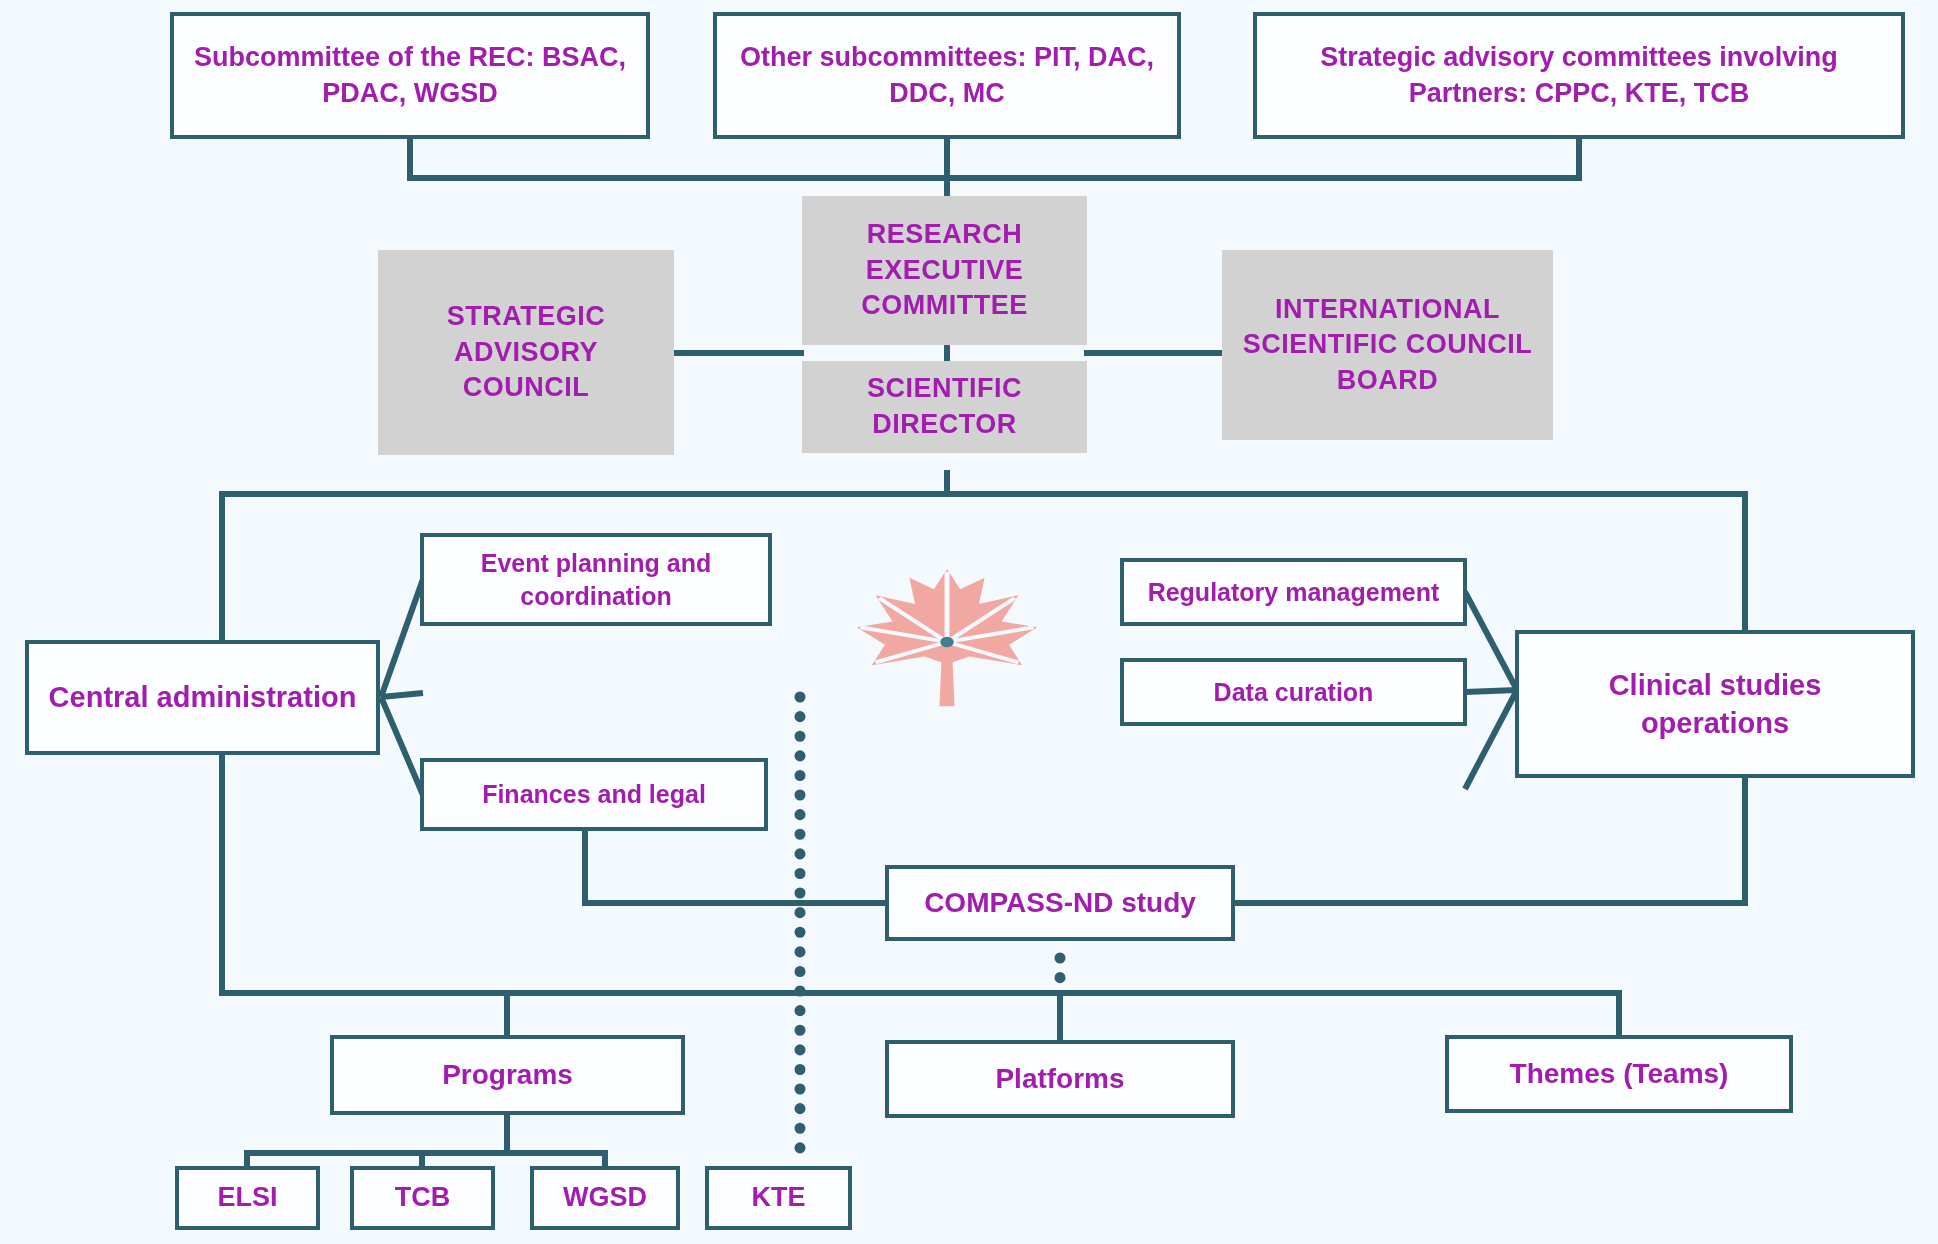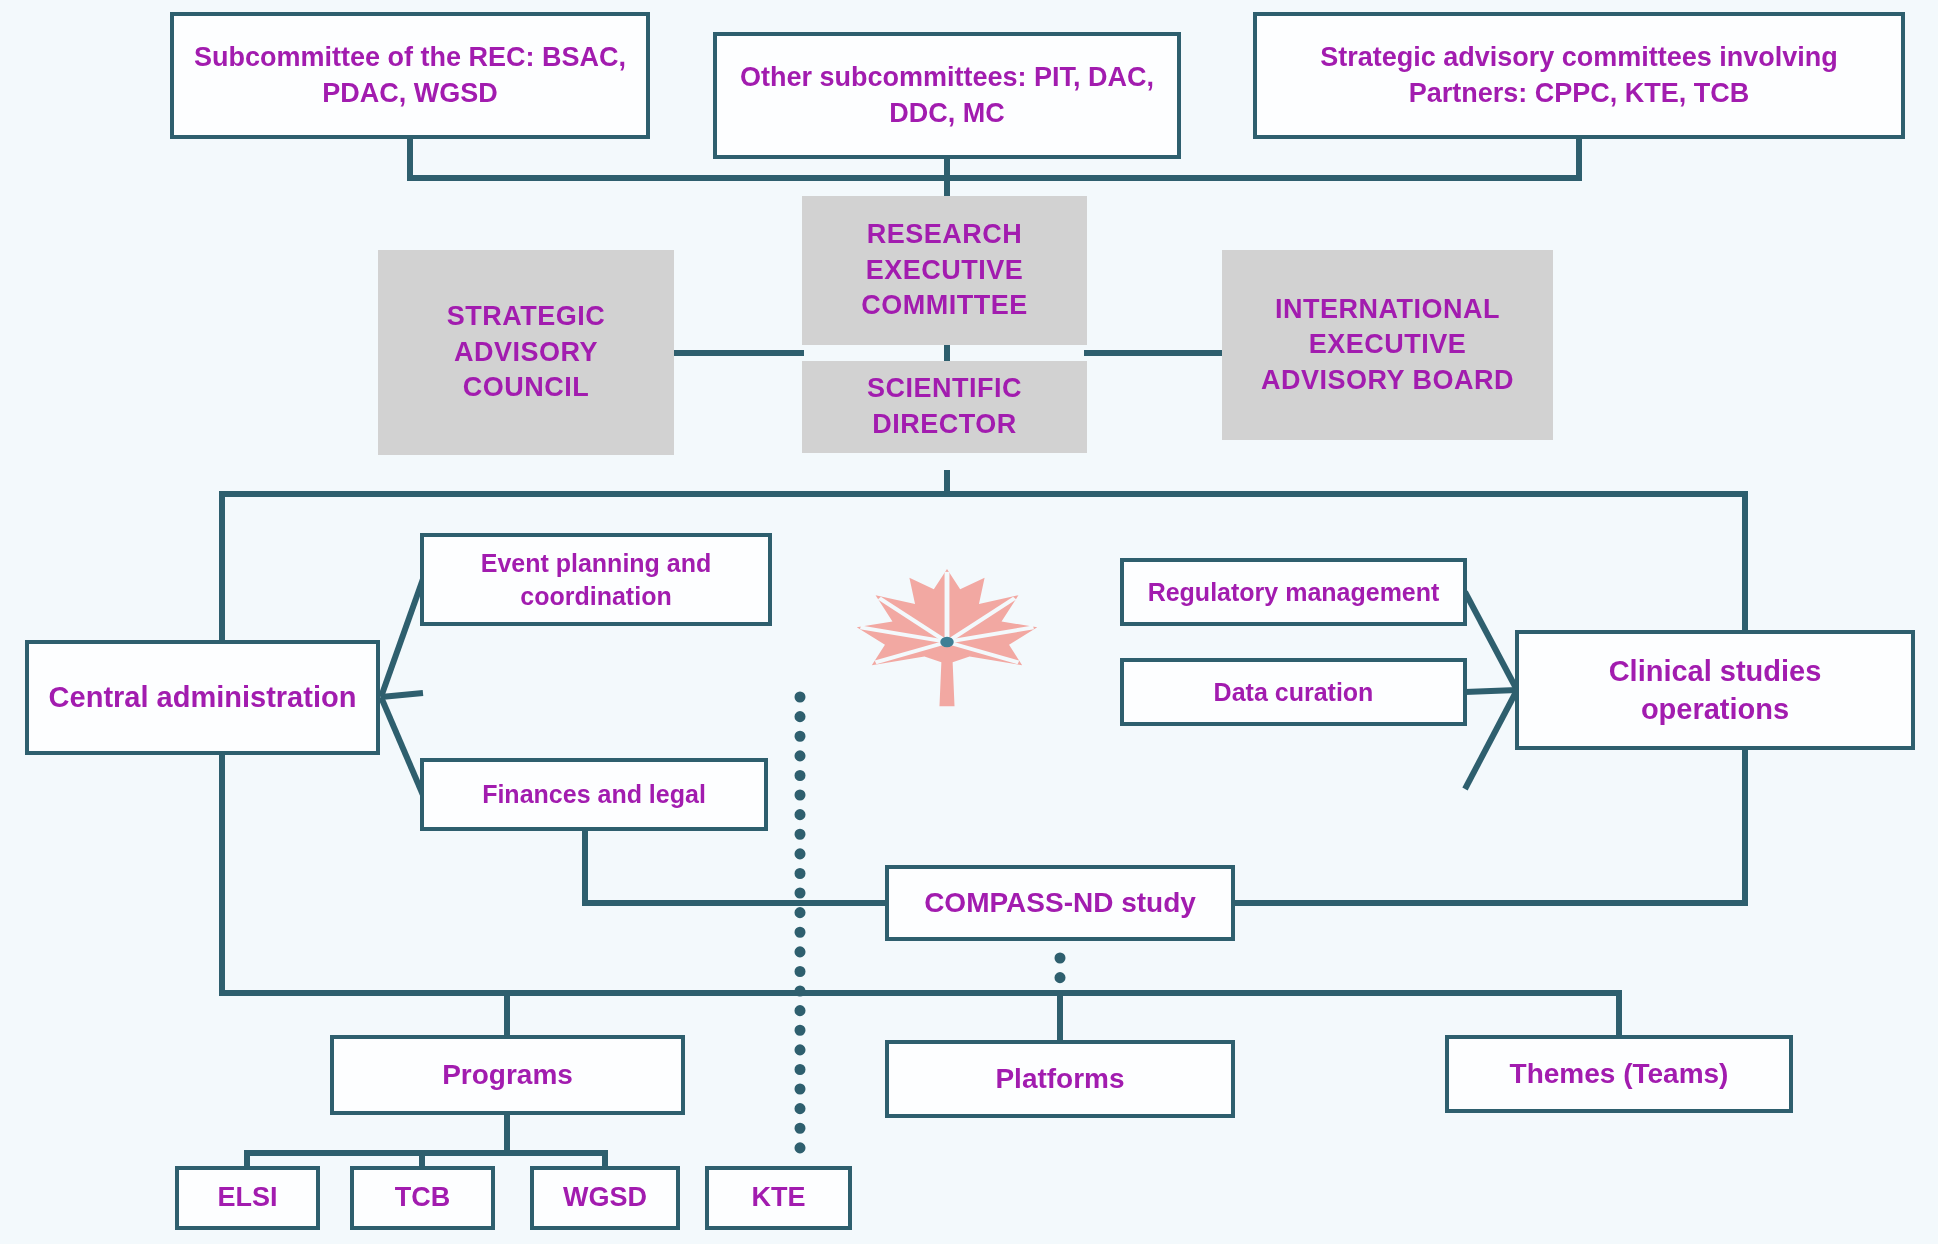"Other subcommittees: PIT, DAC, DDC," div.box { margin-top: 20px -> none }
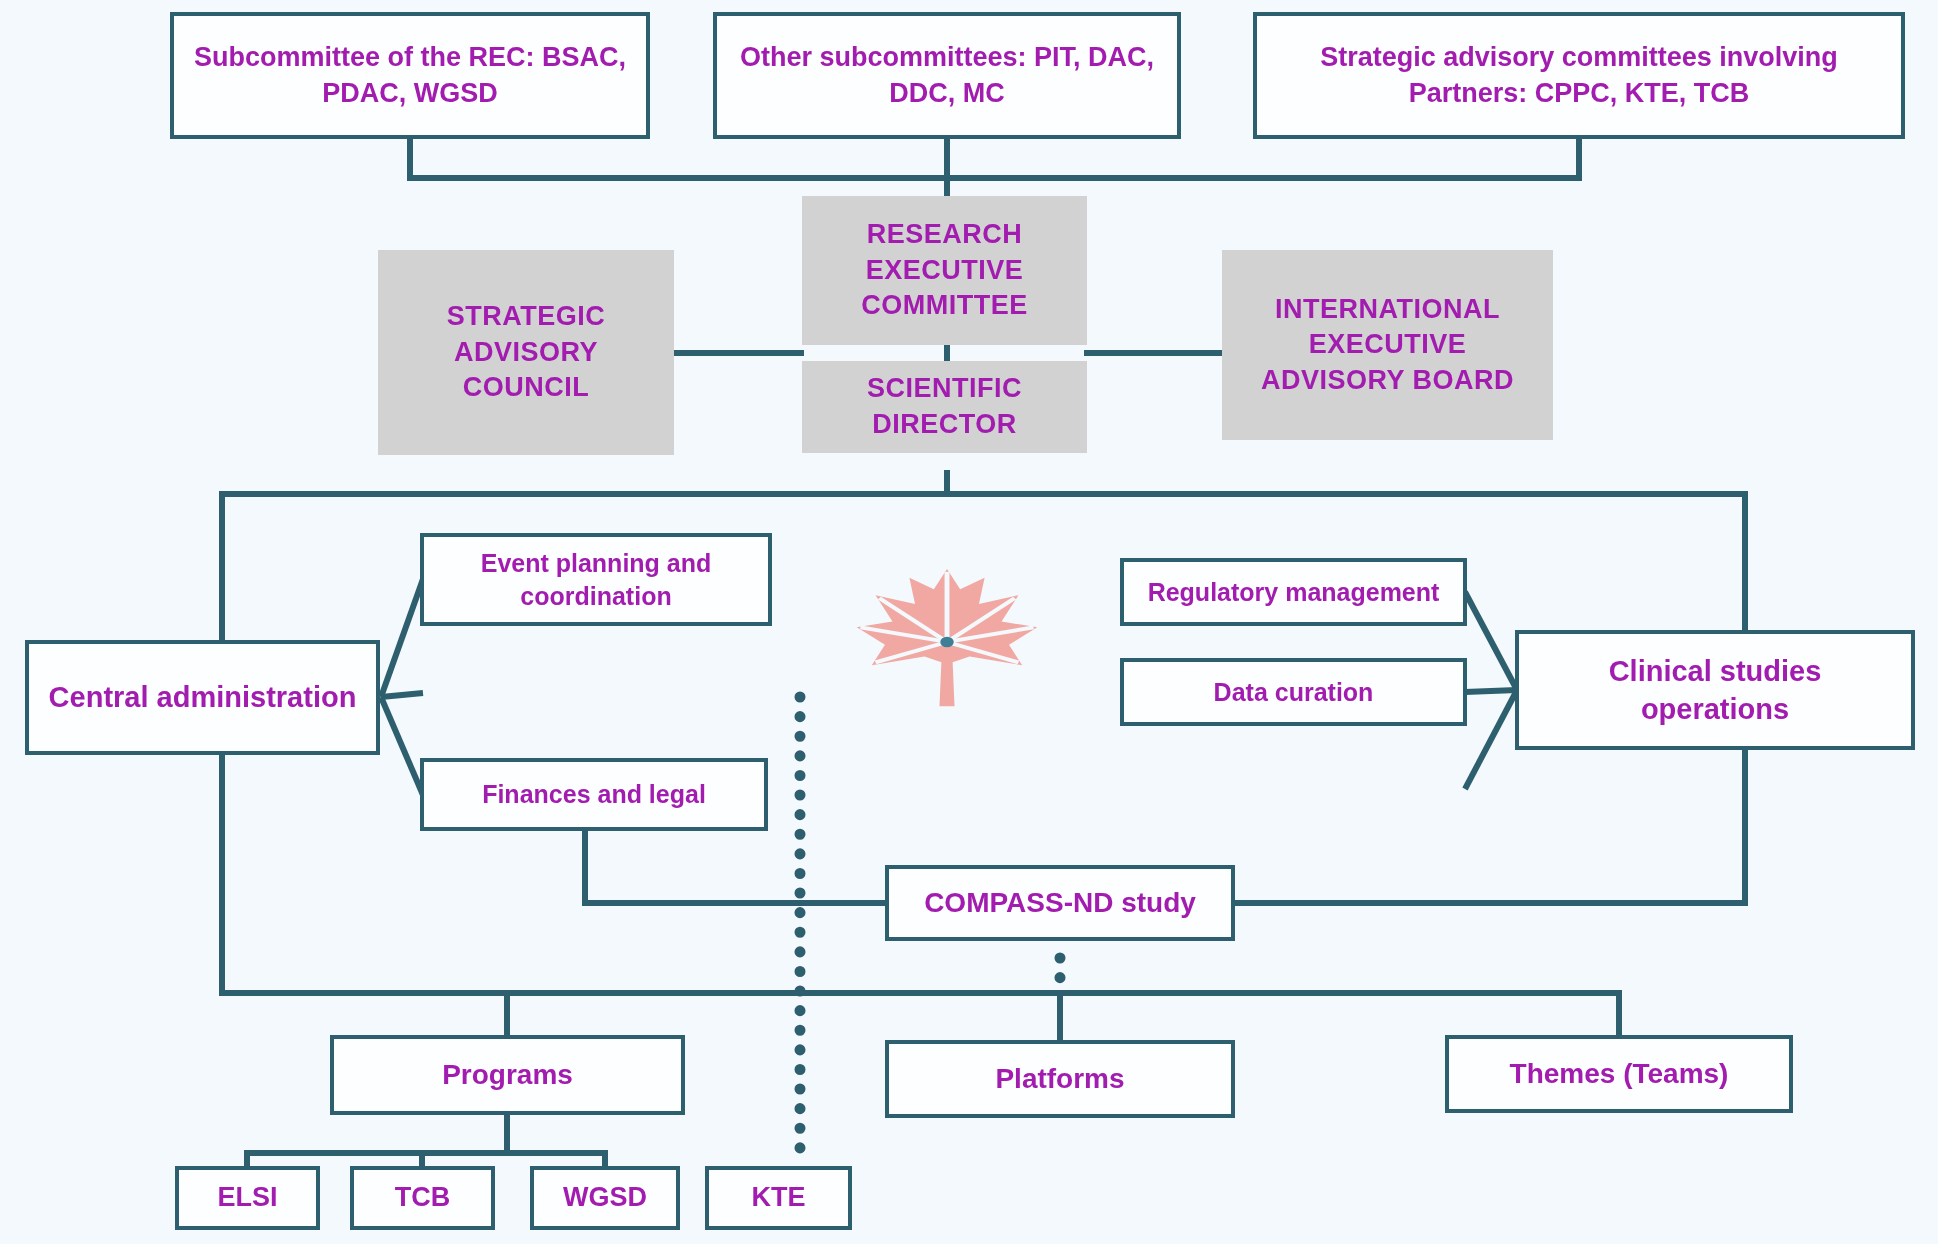"INTERNATIONAL EXECUTIVE ADVISORY BOARD" div.box { text: EXECUTIVE ADVISORY -> SCIENTIFIC COUNCIL }
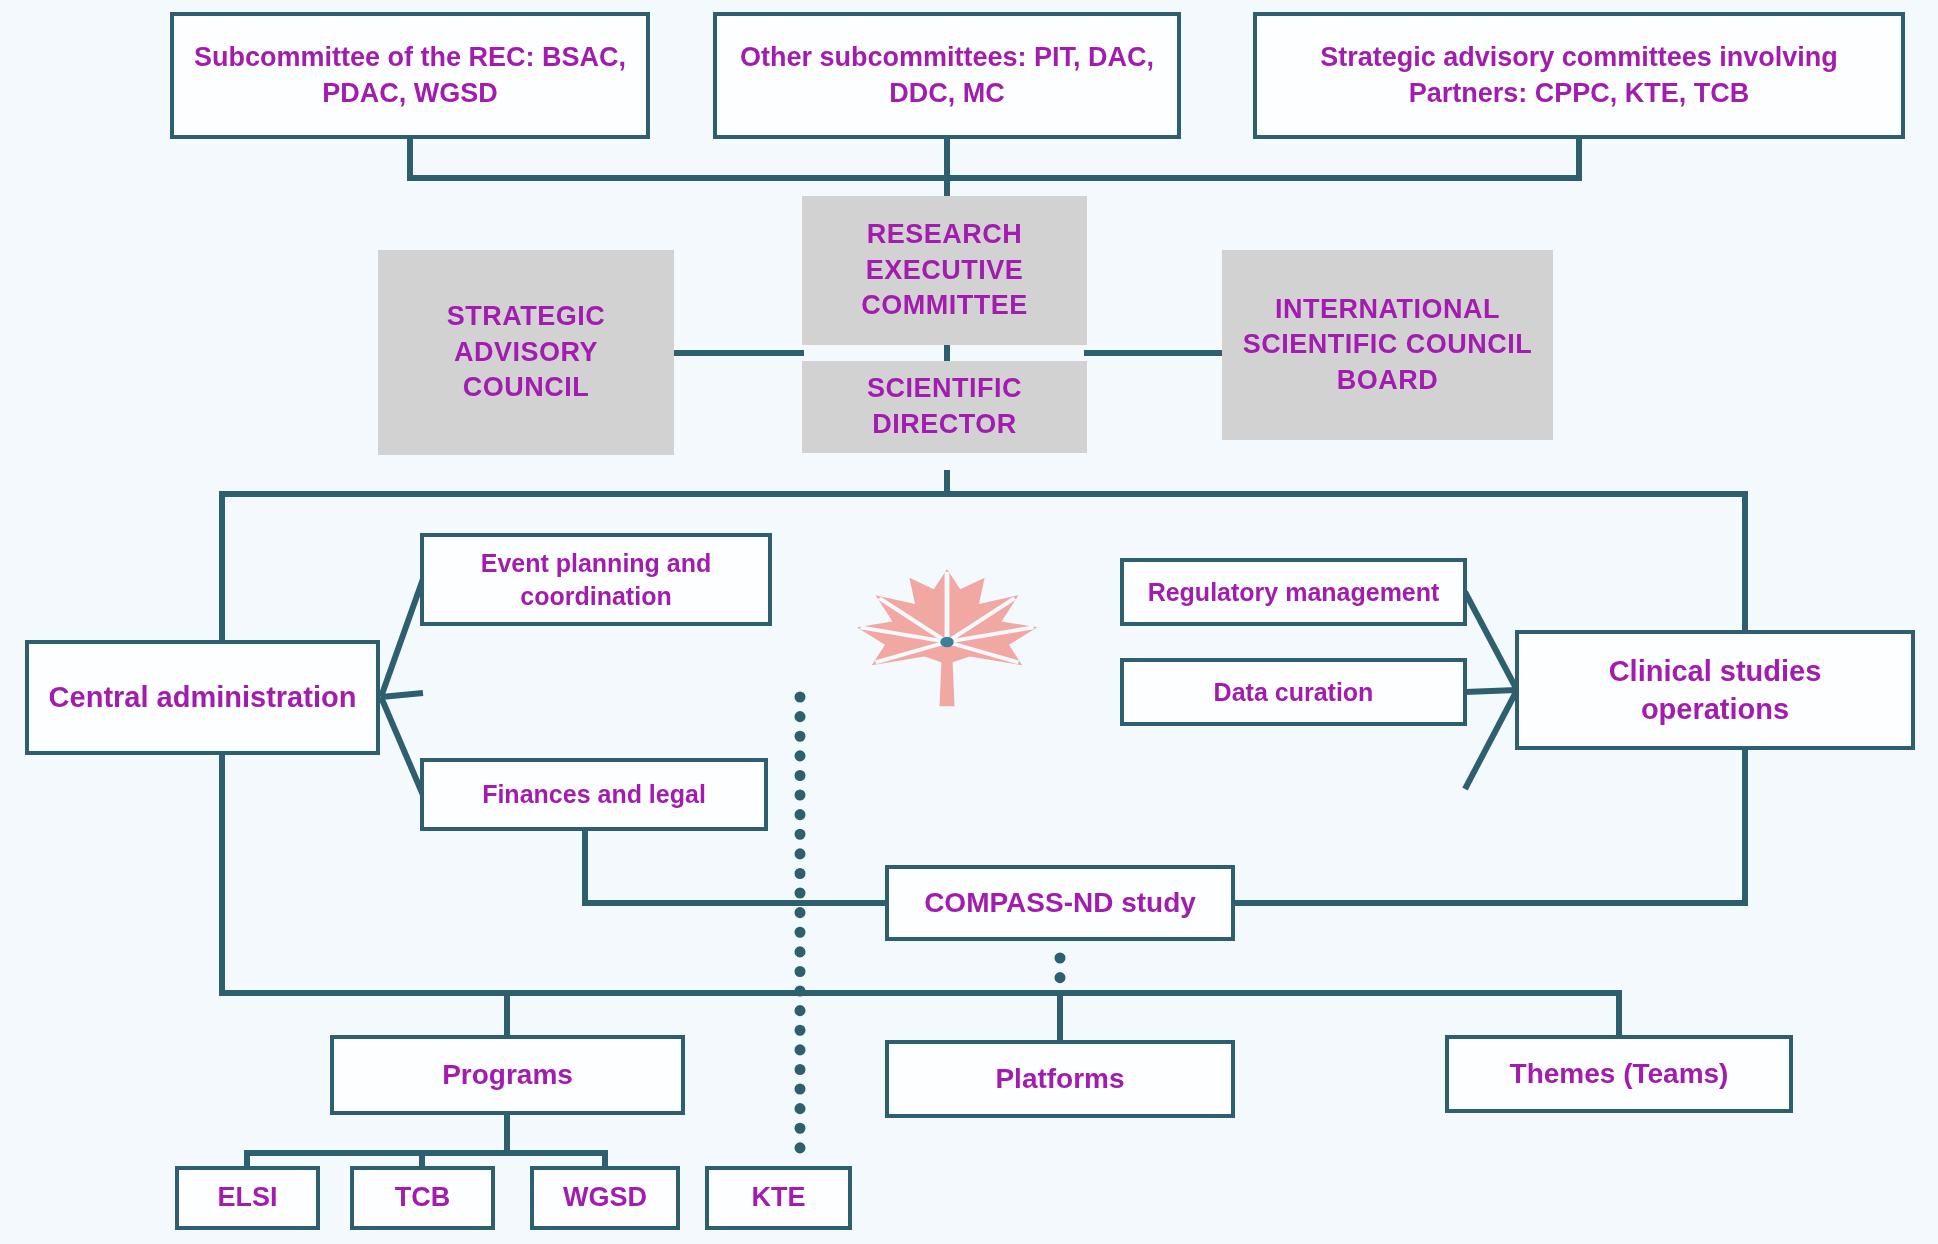"Clinical studies operations" div.box { height: 120px -> 148px }
